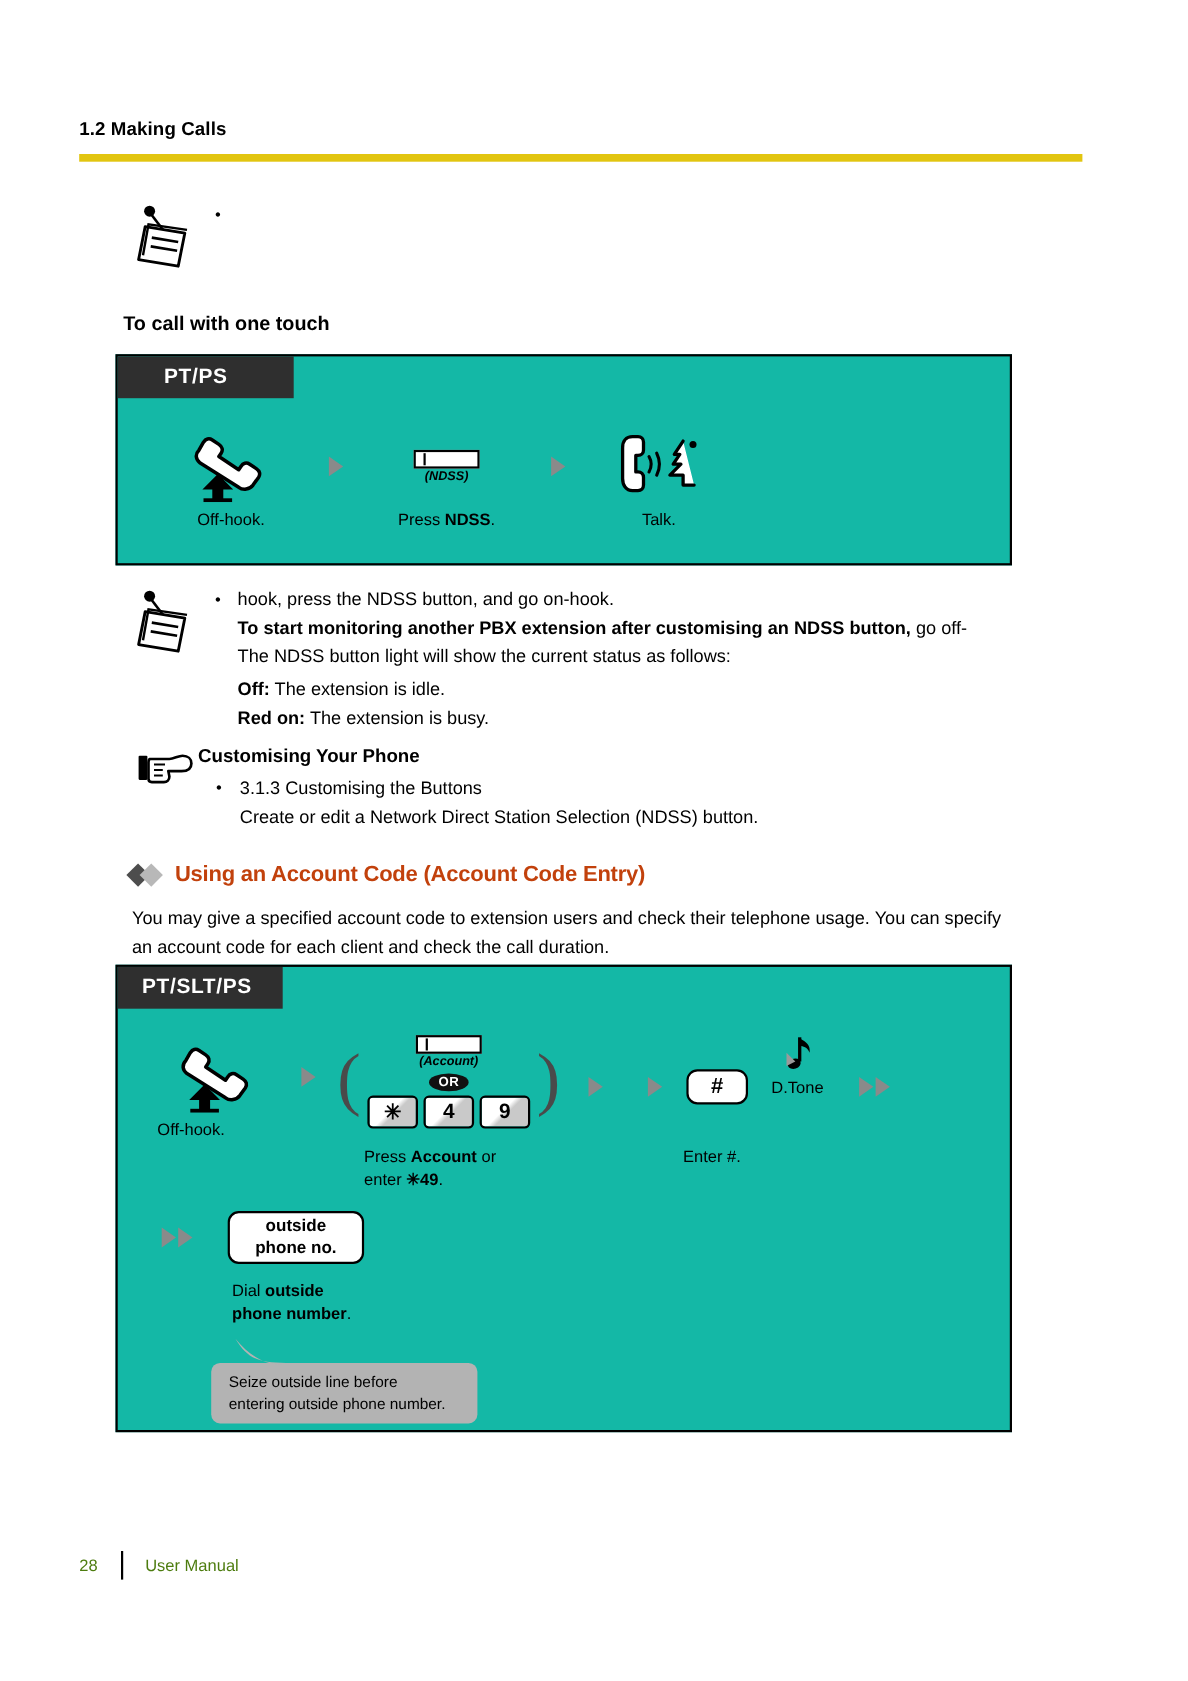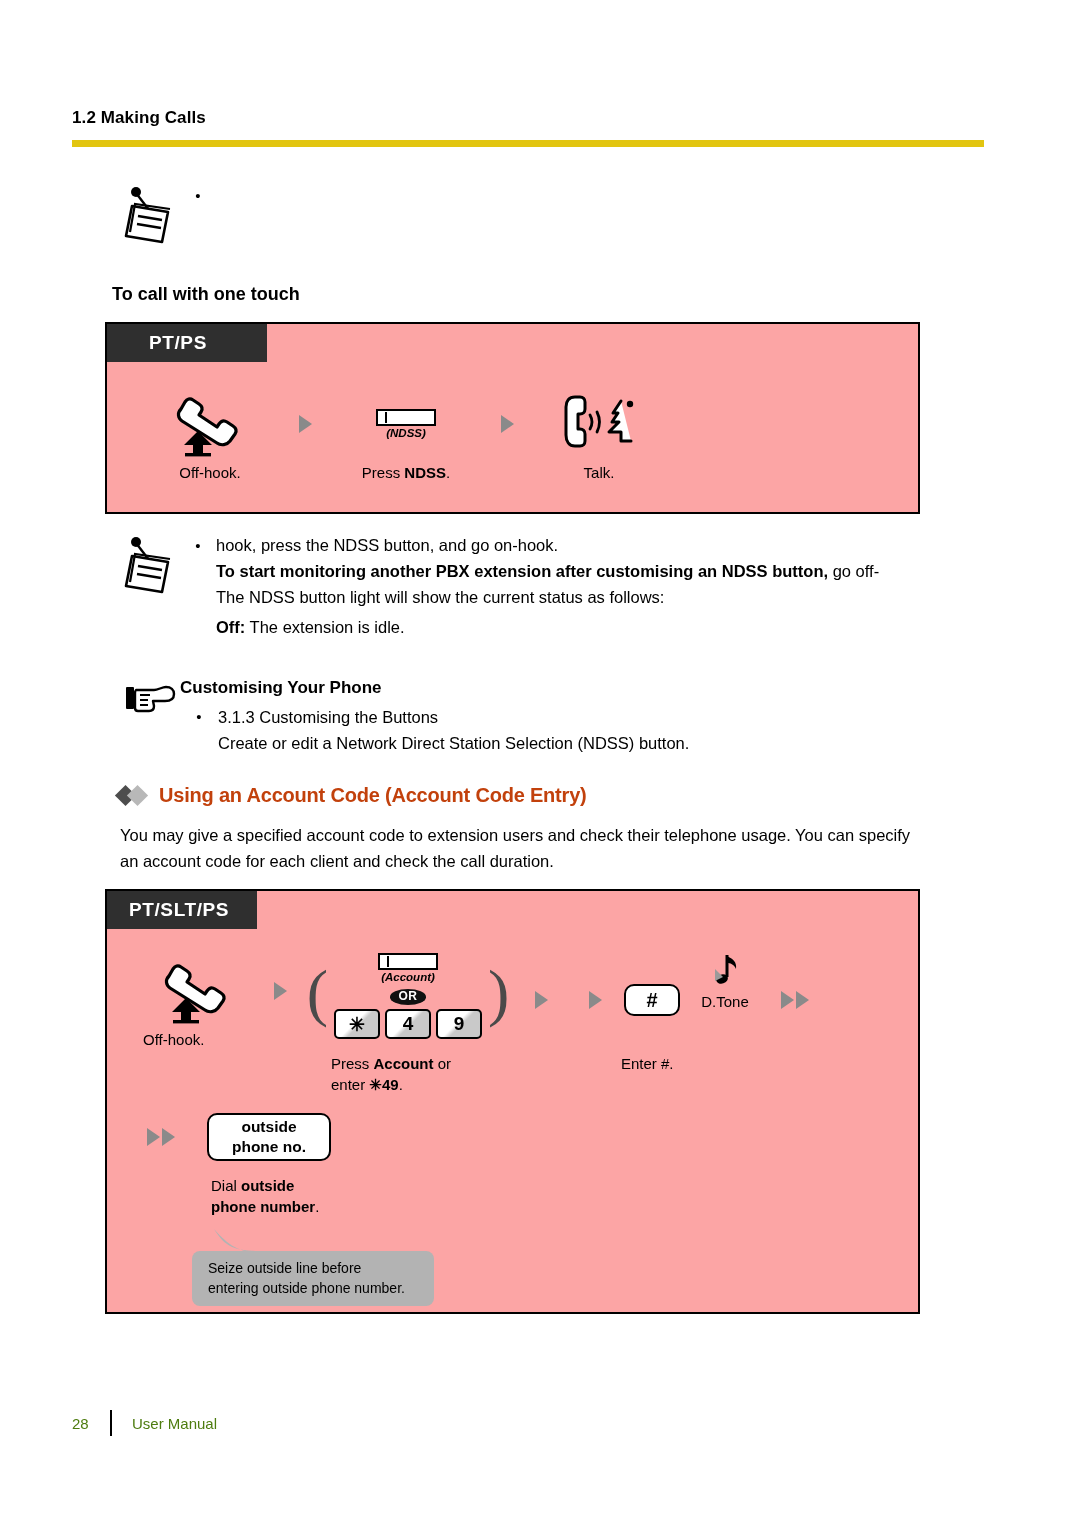"PT/PS" .step-box { background: #fca5a5 -> #14b8a6 }
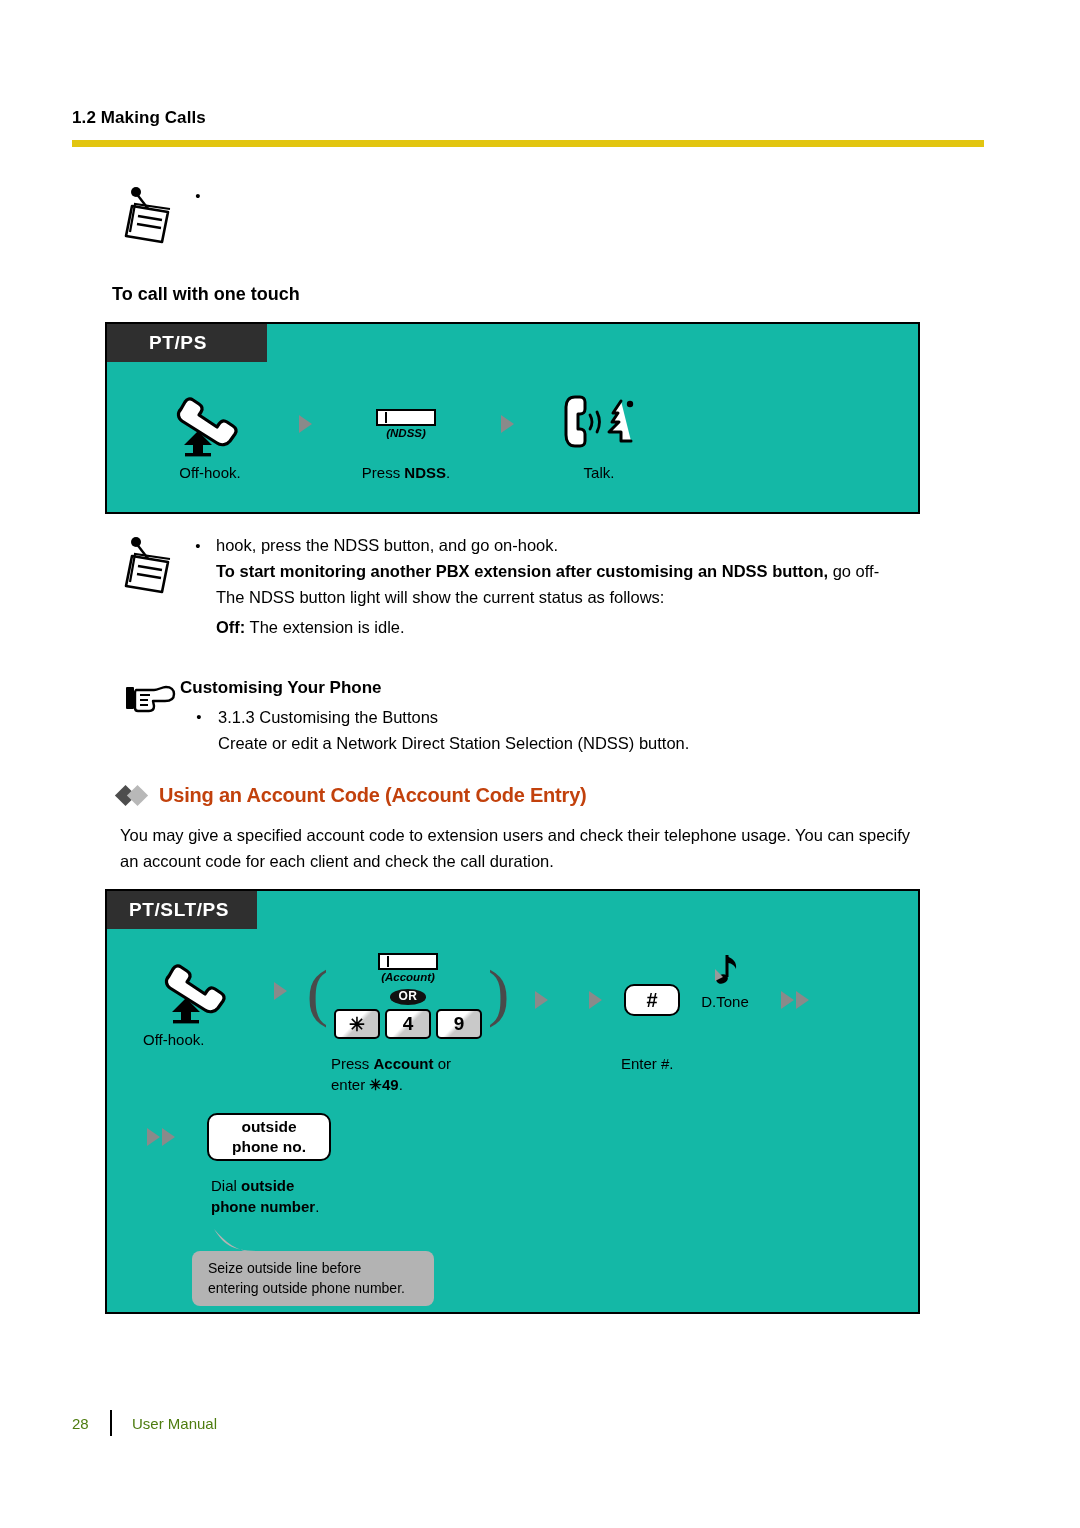"Red on: The extension is" div { html: none -> <div><b>Red on:</b><span> The extension is busy.</span></div> }
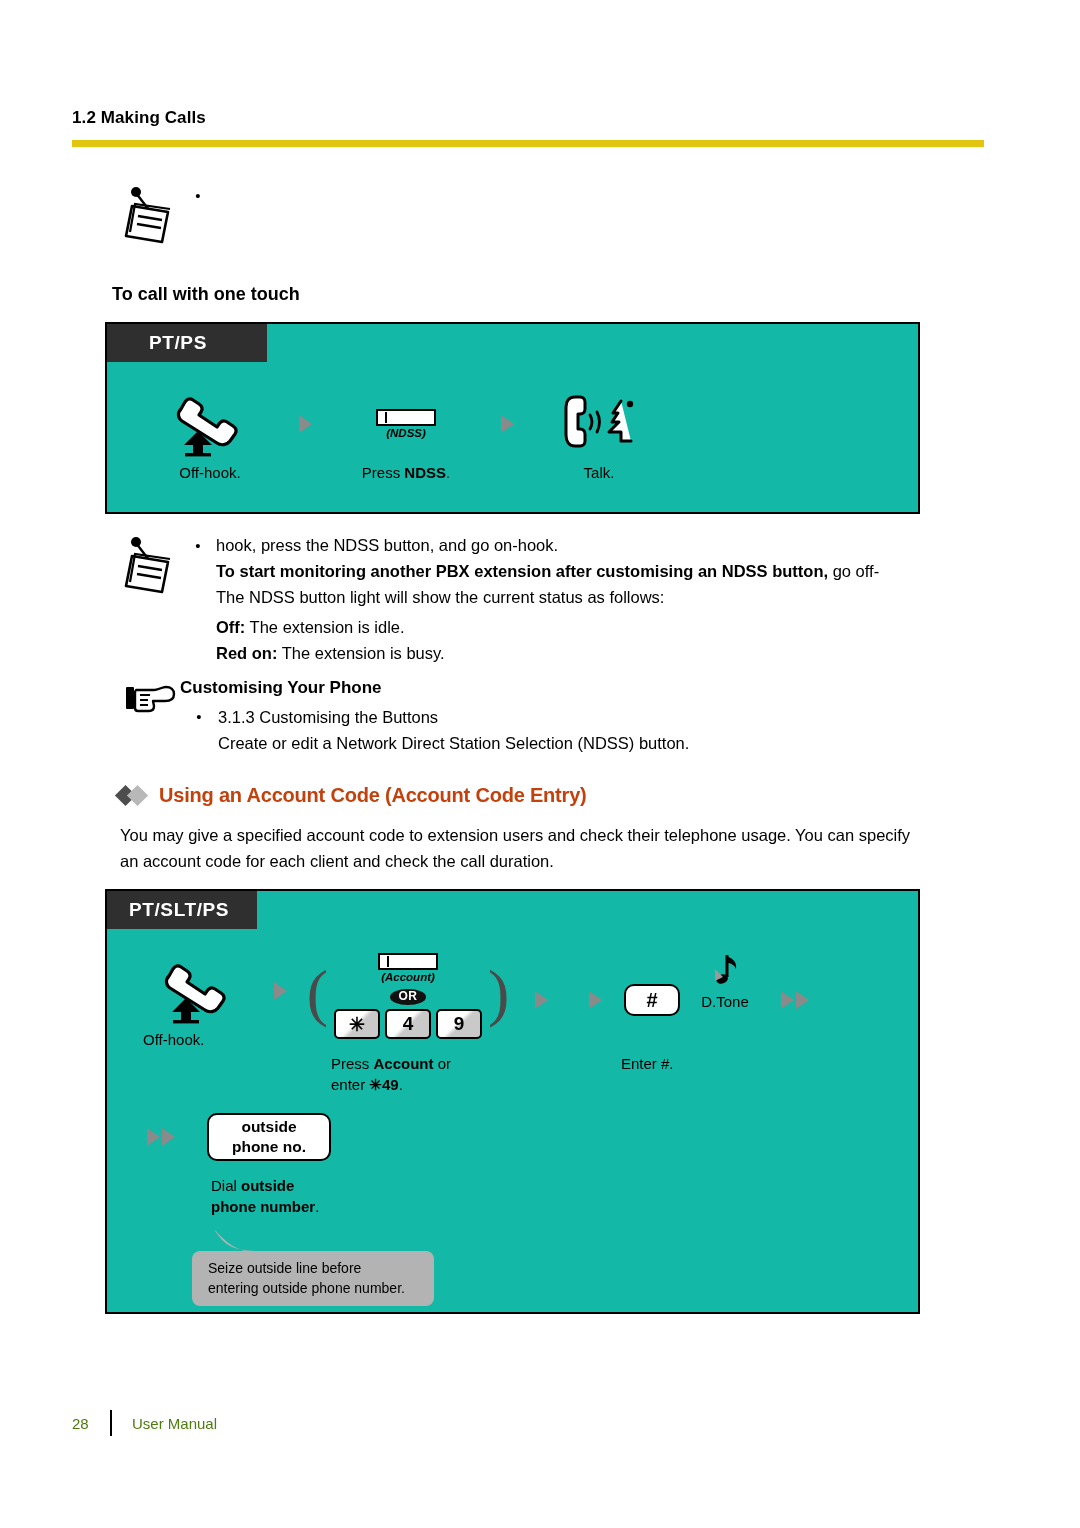"PT/SLT/PS" div.step-box { margin-top: 12px -> none }
